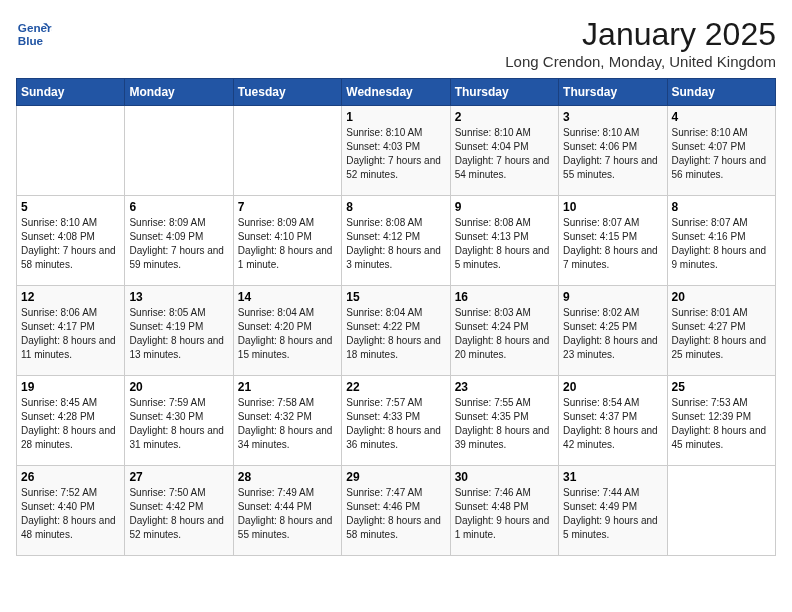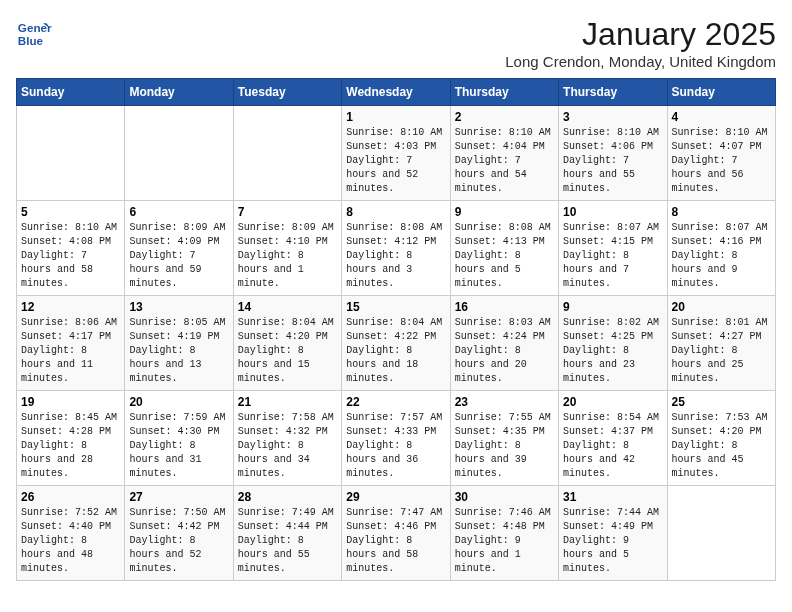"Sunrise: 8:10 AM Sunset: 4:03" .day-info { font-family: Liberation Mono, monospace -> none }
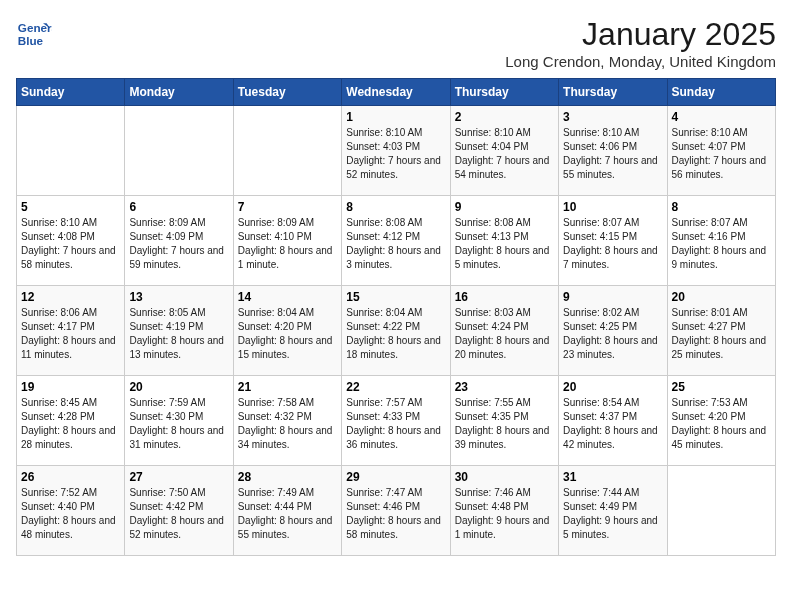"Sunrise: 7:53 AM Sunset: 4:20" div.day-info { text: 4:20 -> 12:39 }
